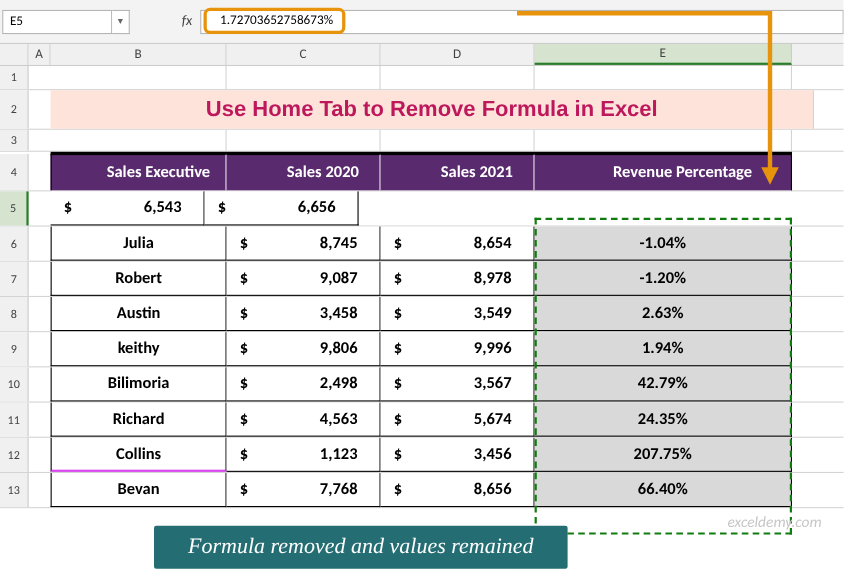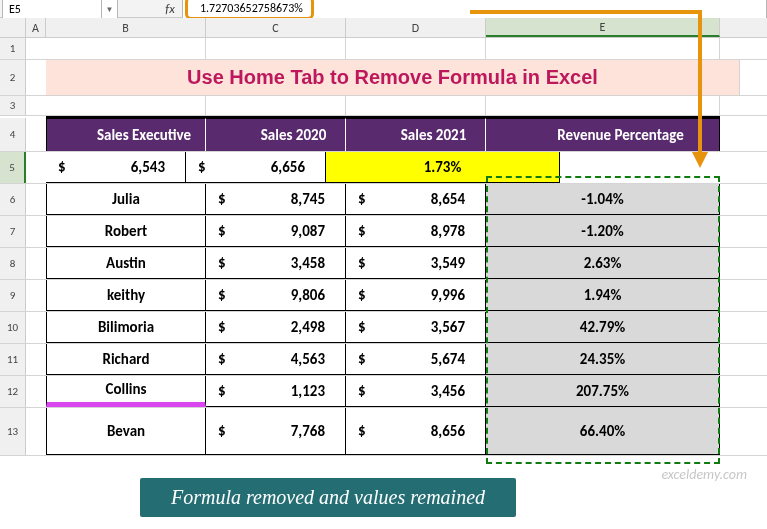"E5" .formula-bar { height: 18px -> 40px }
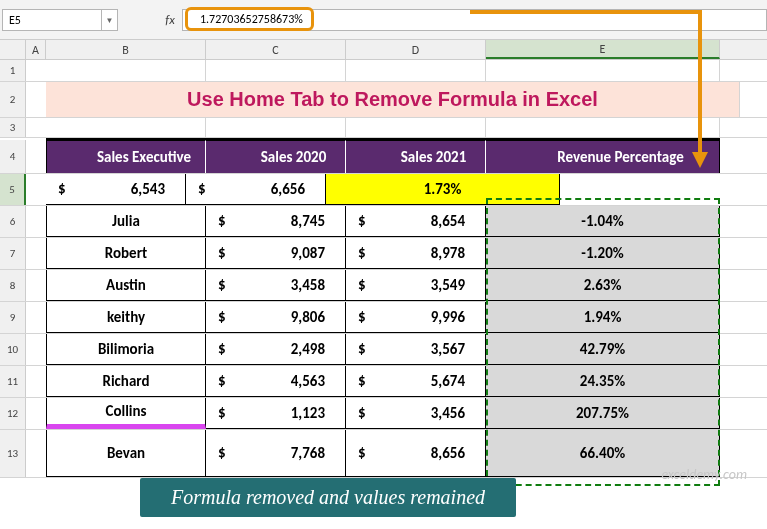"1.73%" div.cell { html: <div>1.73%</div> -> none }
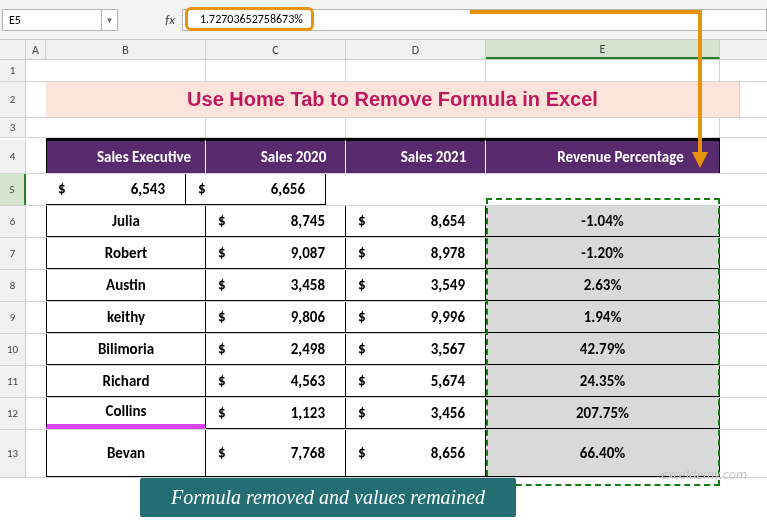"Collins" div.cell { border-bottom: 5px solid #d946ef -> 2px solid #d946ef }
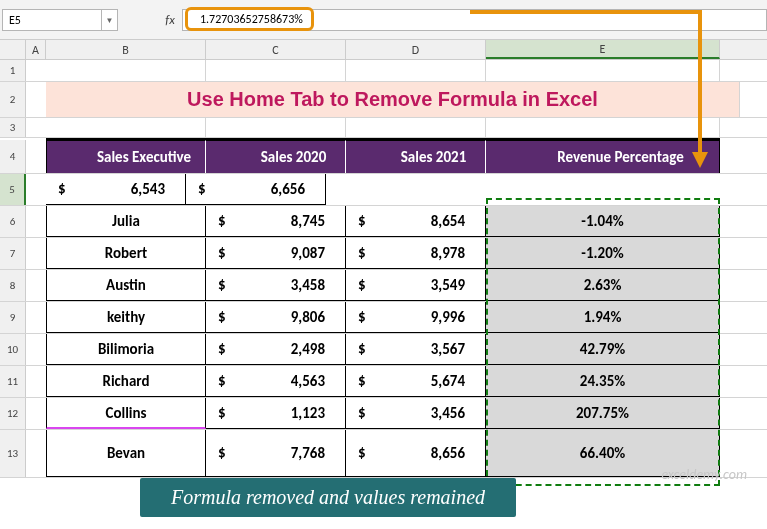"13" div.row { height: 48px -> 32px }
